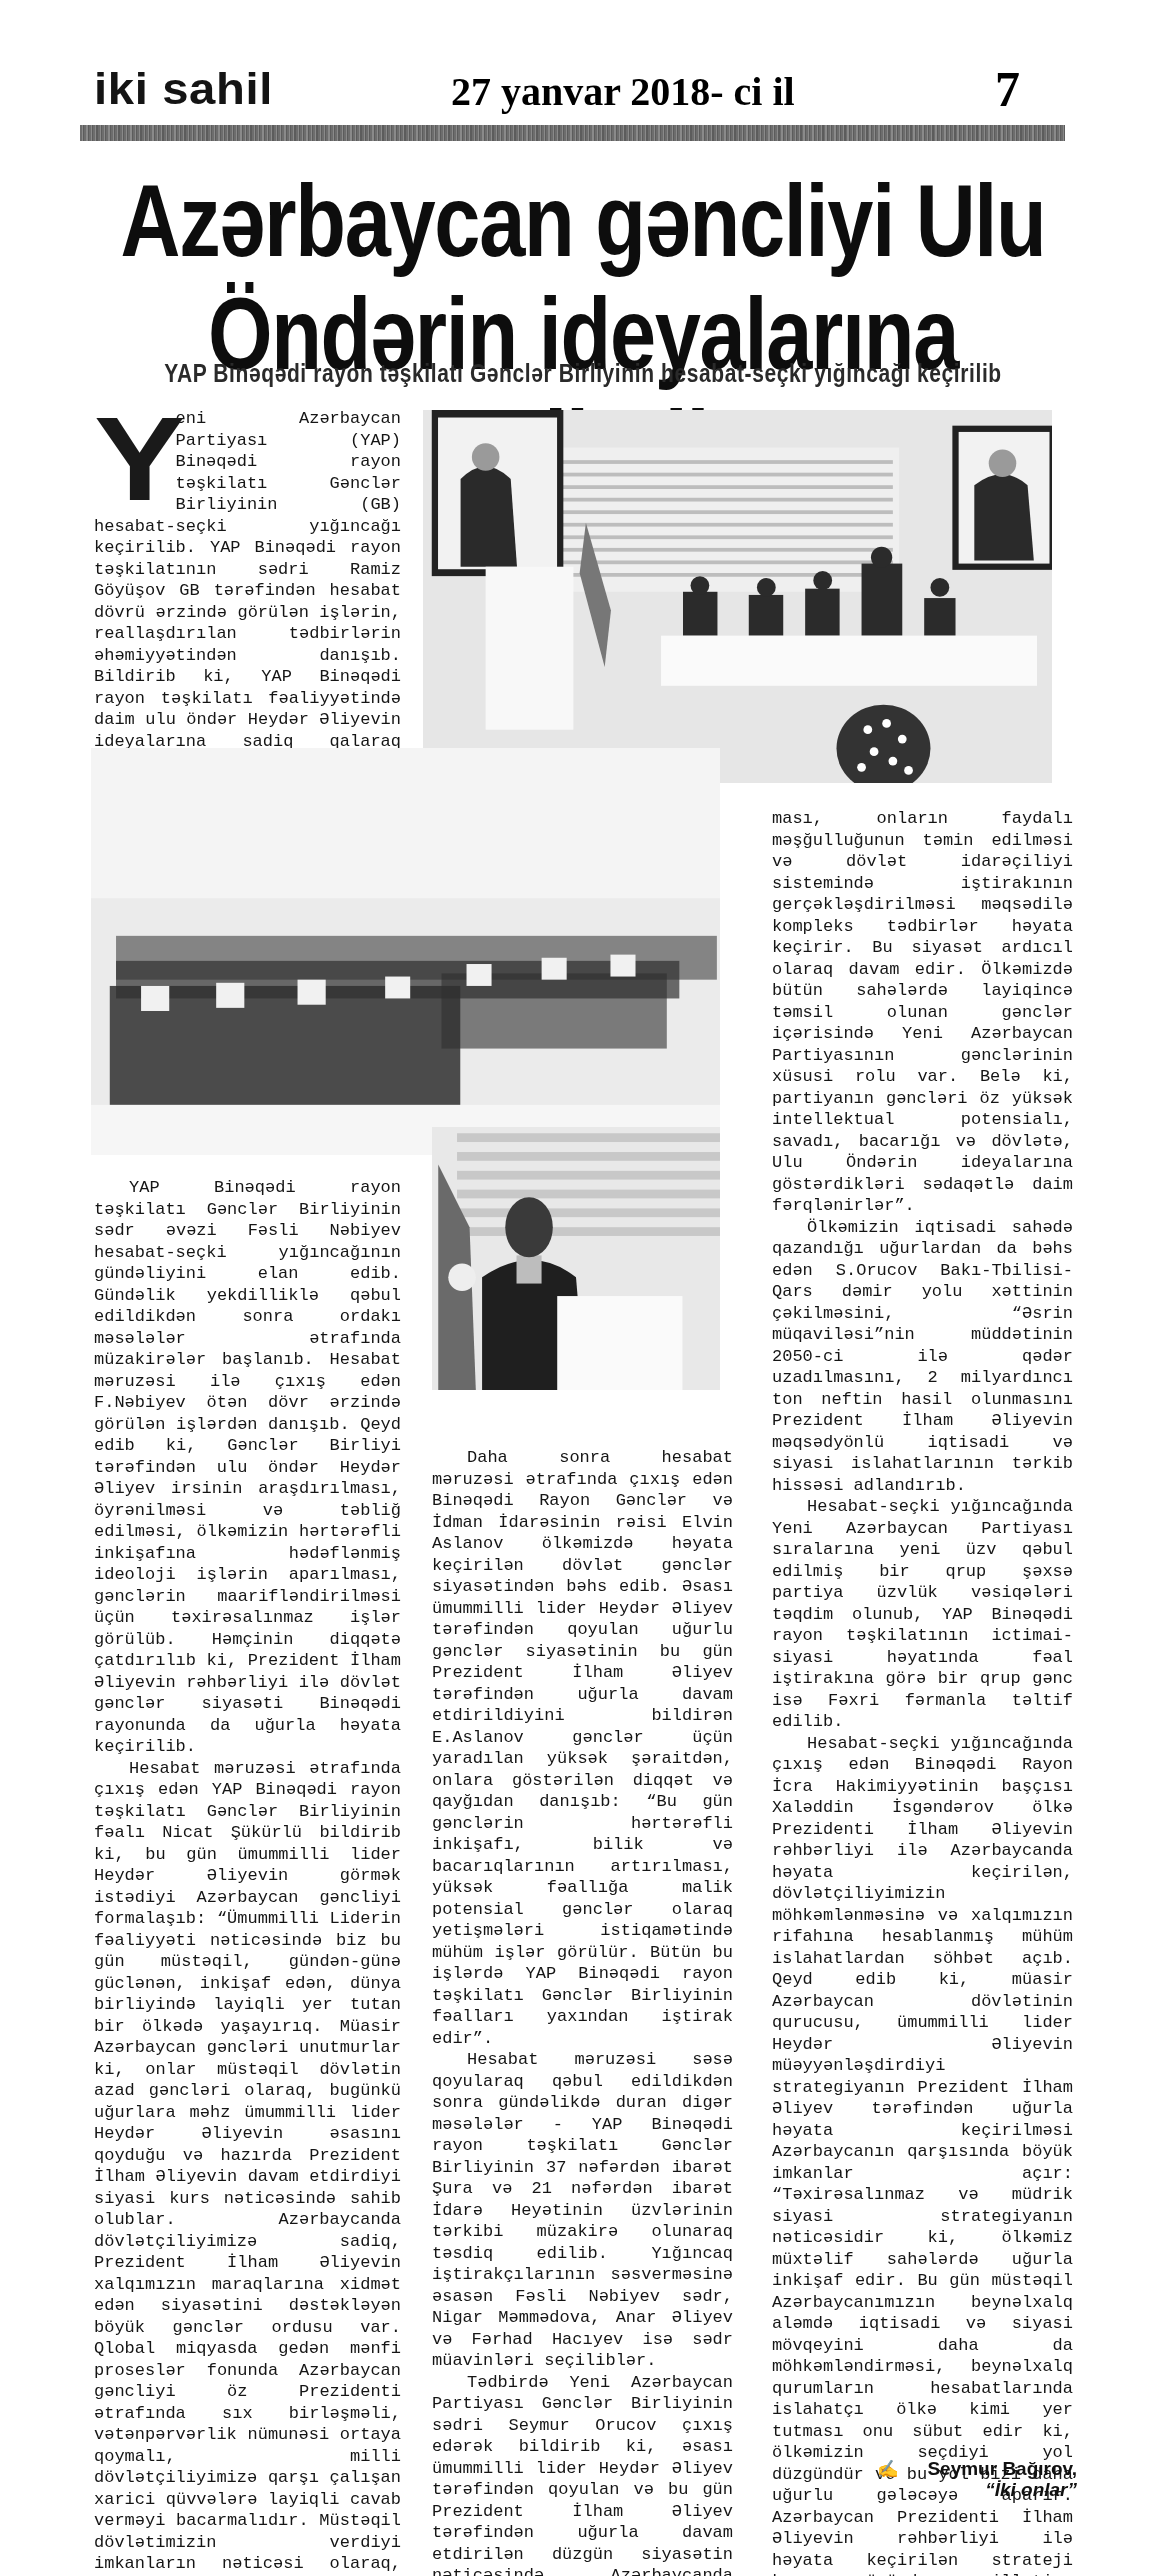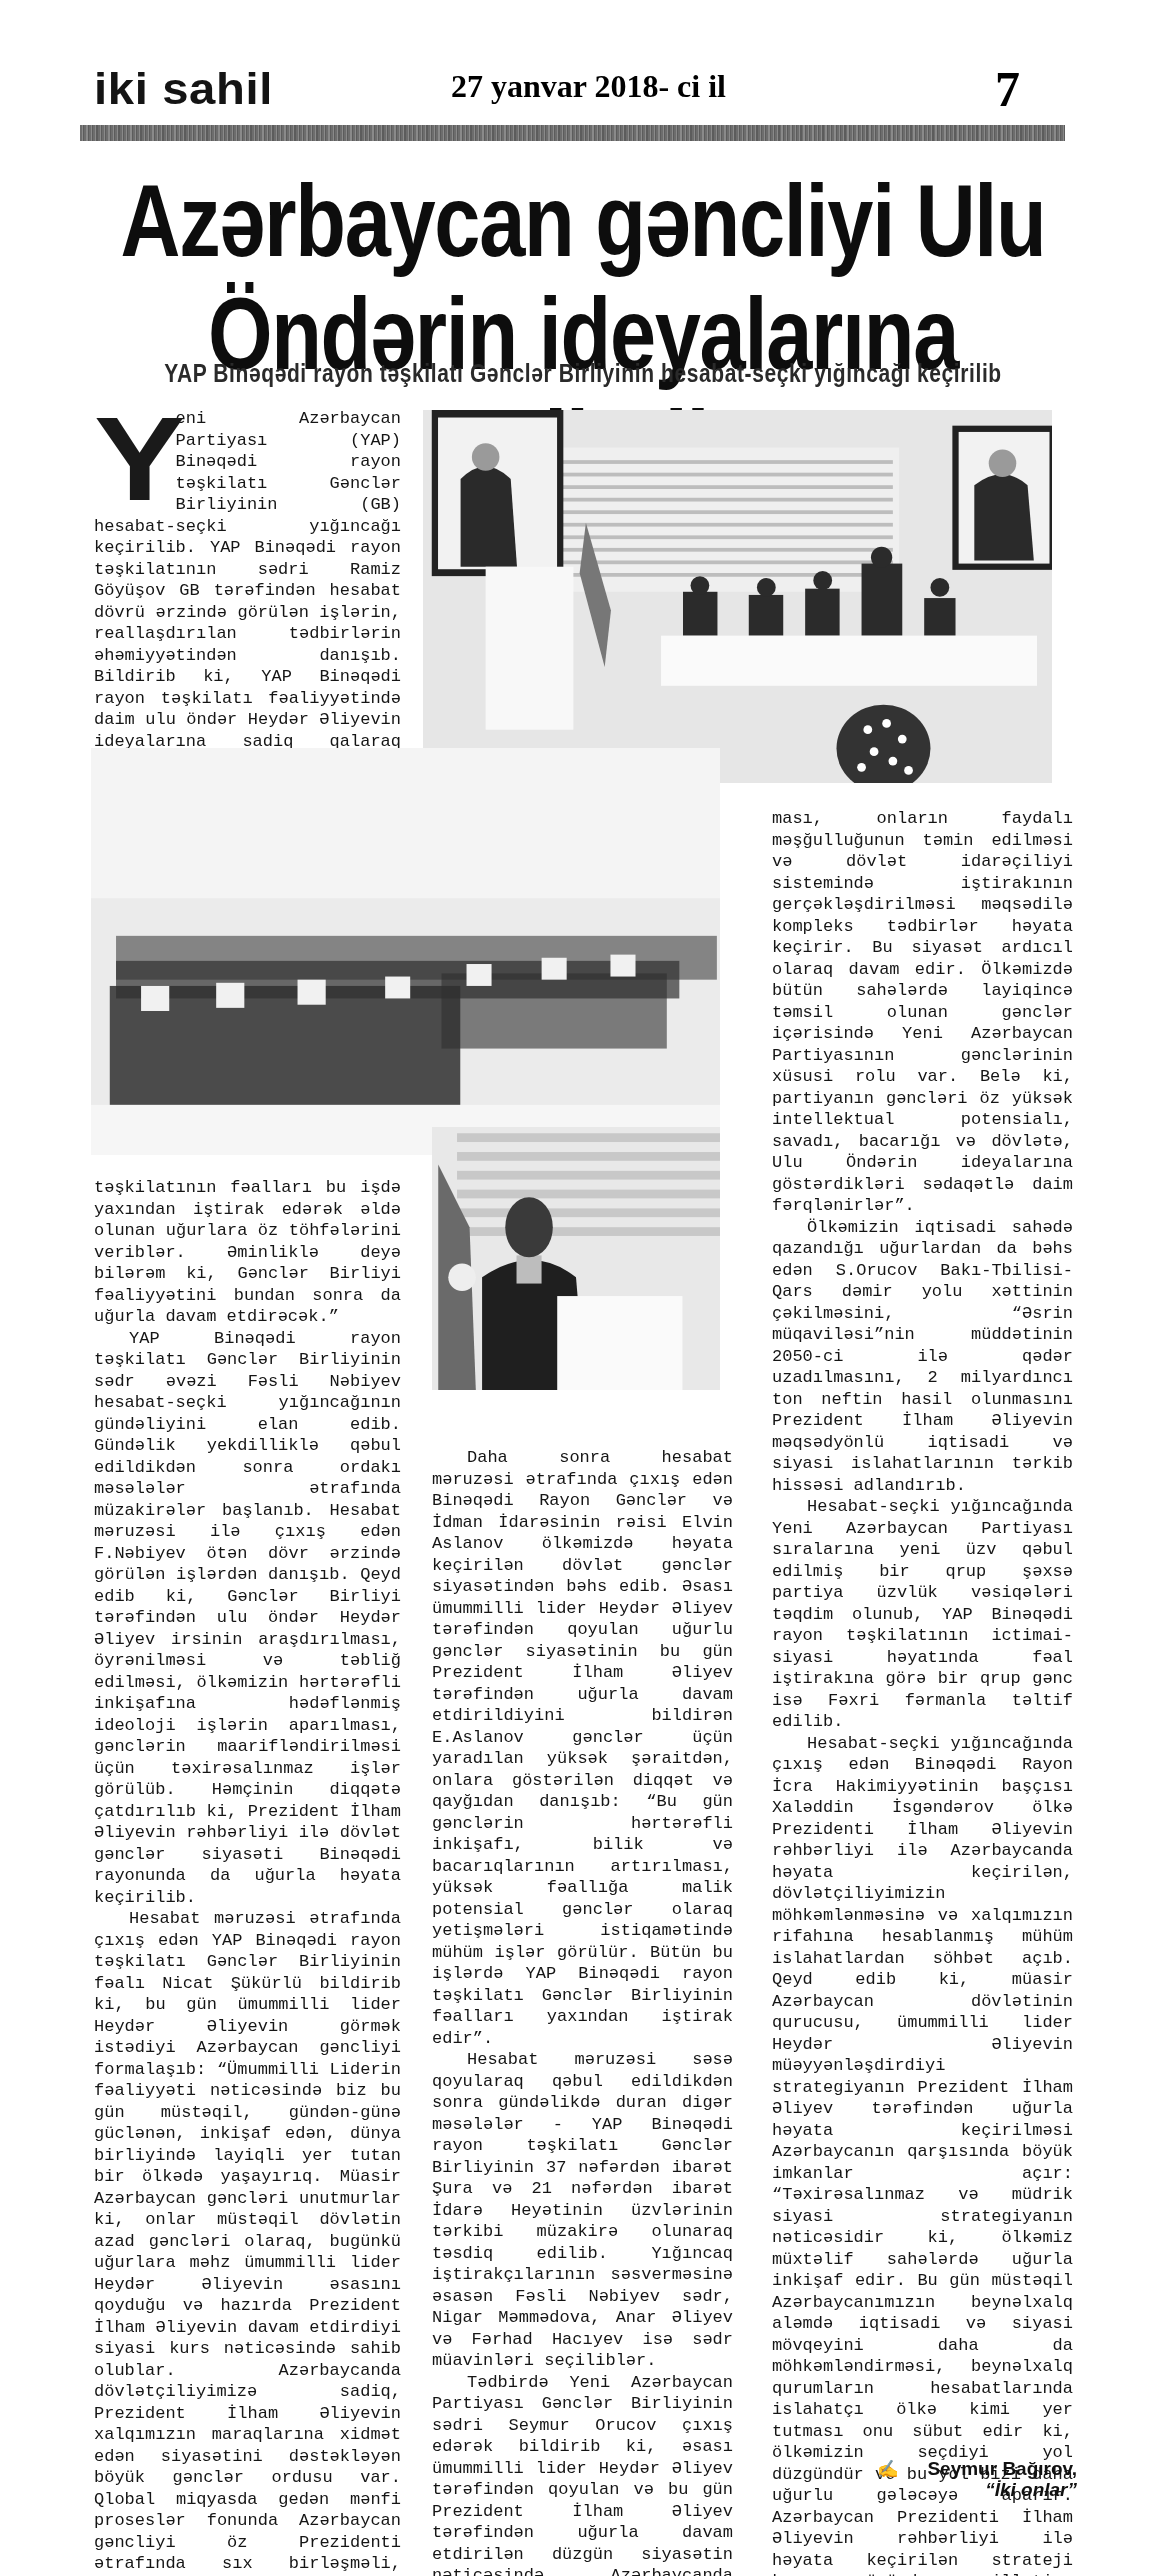"27 yanvar 2018- ci il" .masthead-date { font-size: 32px -> 40px }
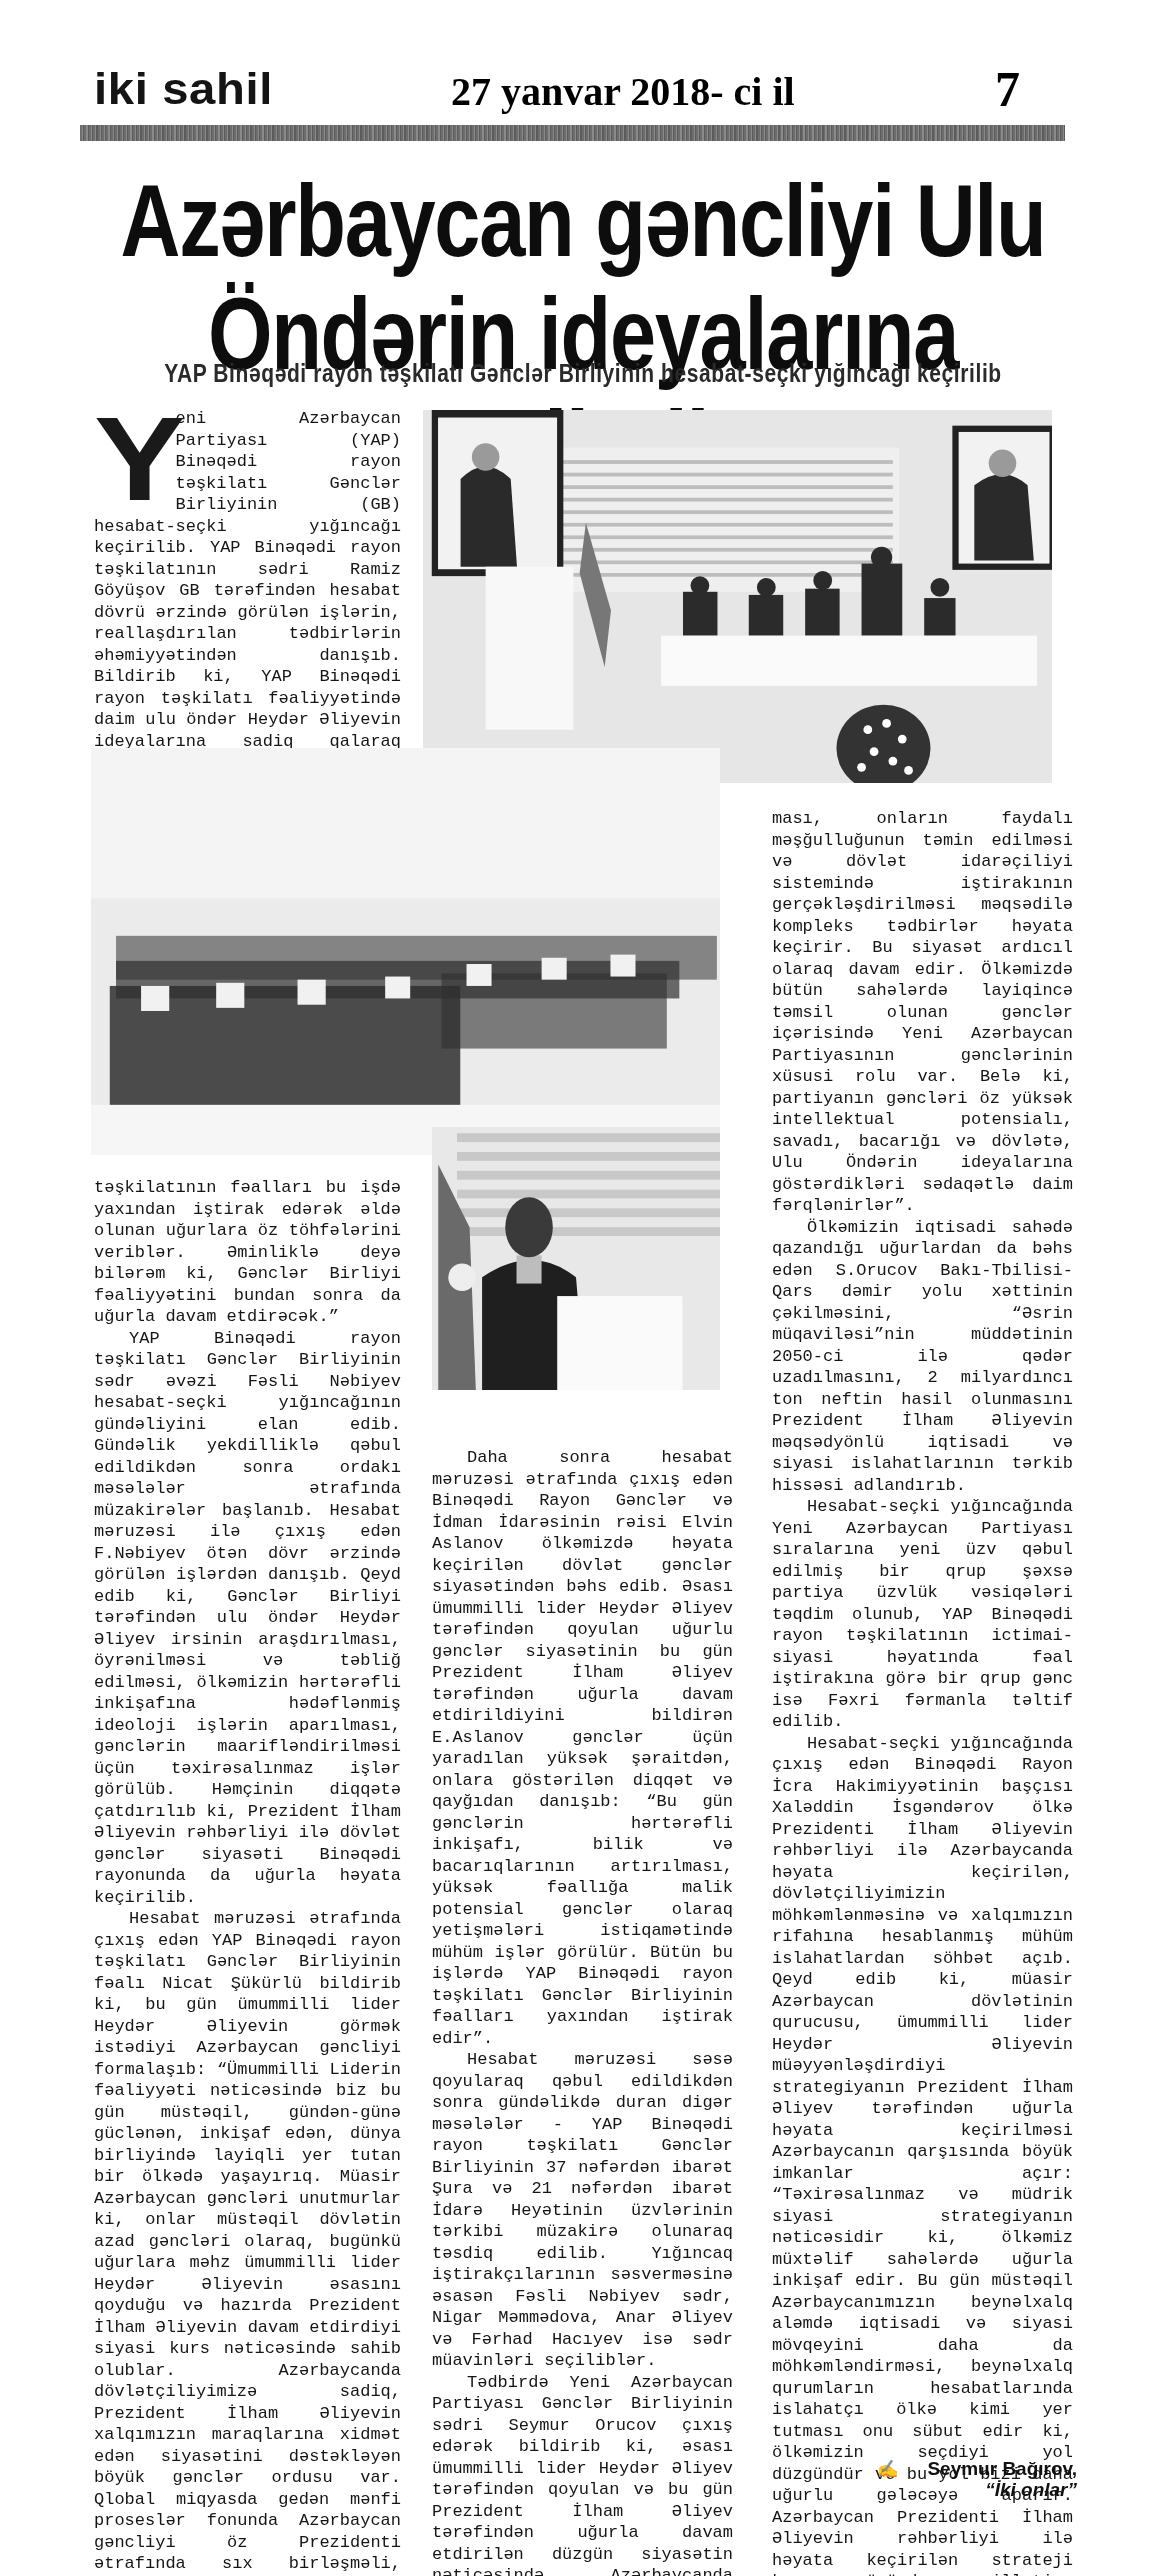"təşkilatının fəalları bu işdə yaxından" p.noindent { html: <p>təşkilatının fəalları bu işdə yaxından iştirak edərək əldə olunan uğurlara öz töhfələrini veriblər. Əminliklə deyə bilərəm ki, Gənclər Birliyi fəaliyyətini bundan sonra da uğurla davam etdirəcək.”</p> -> none }
